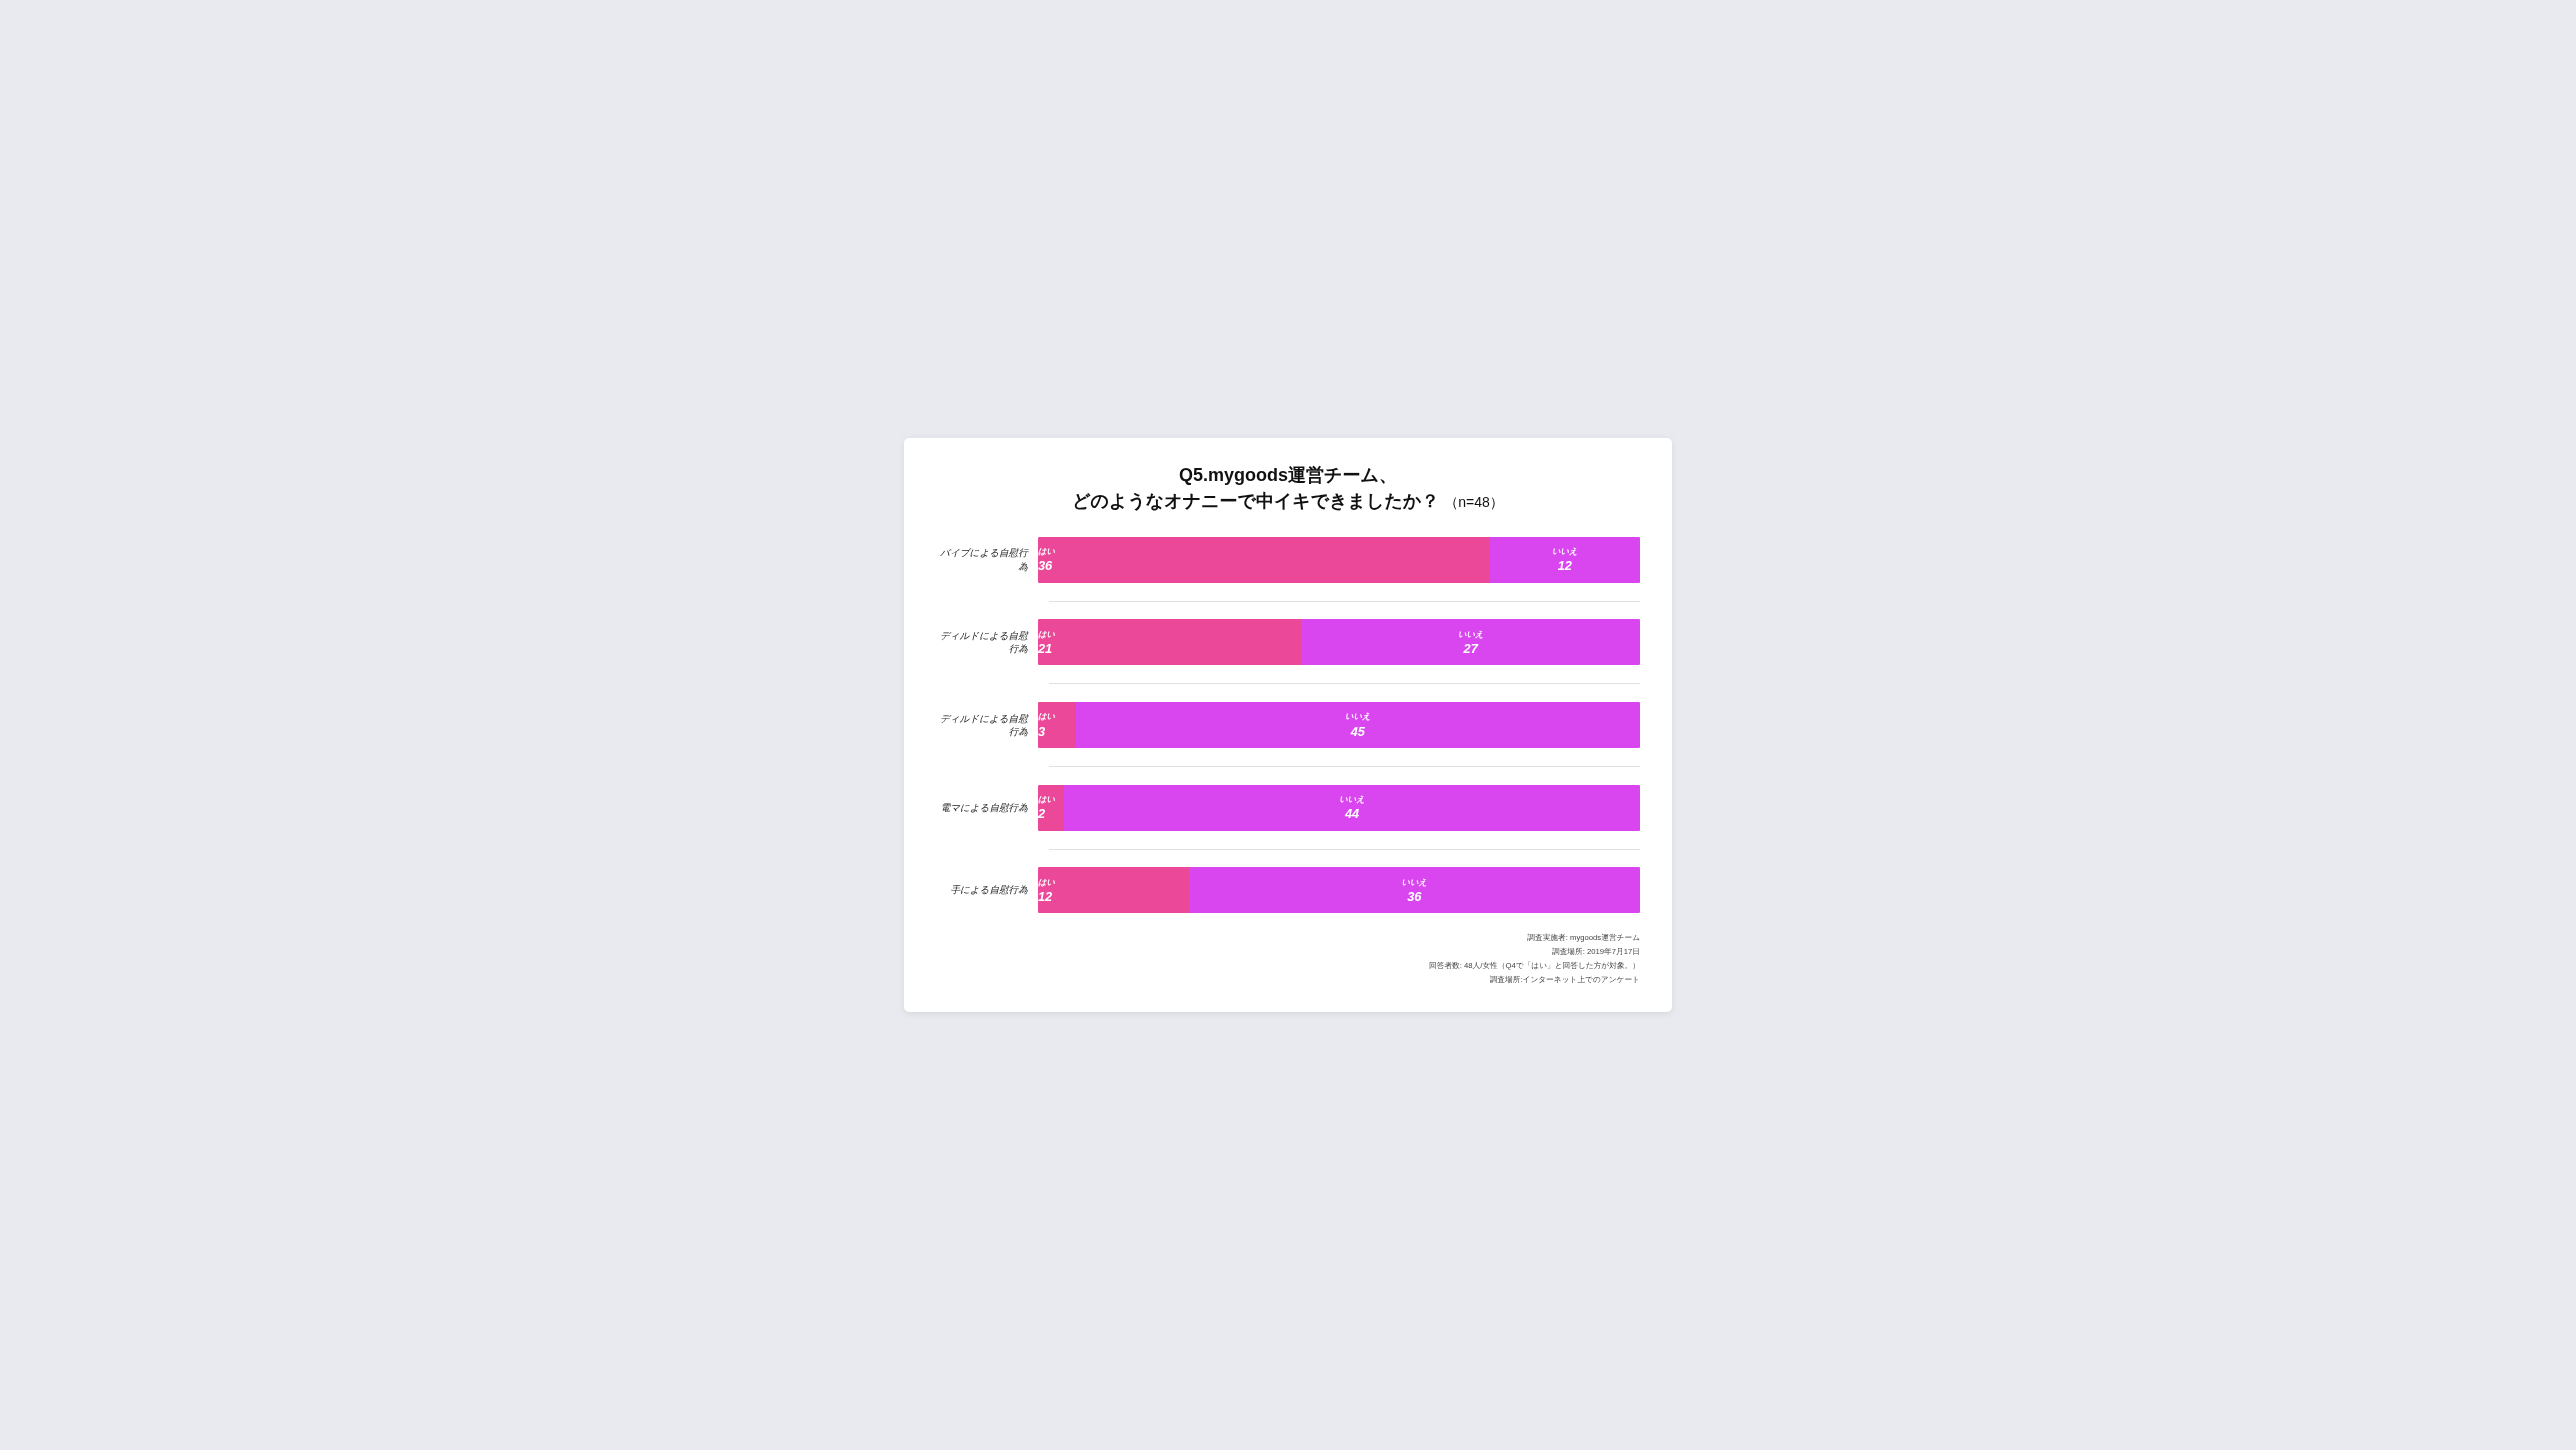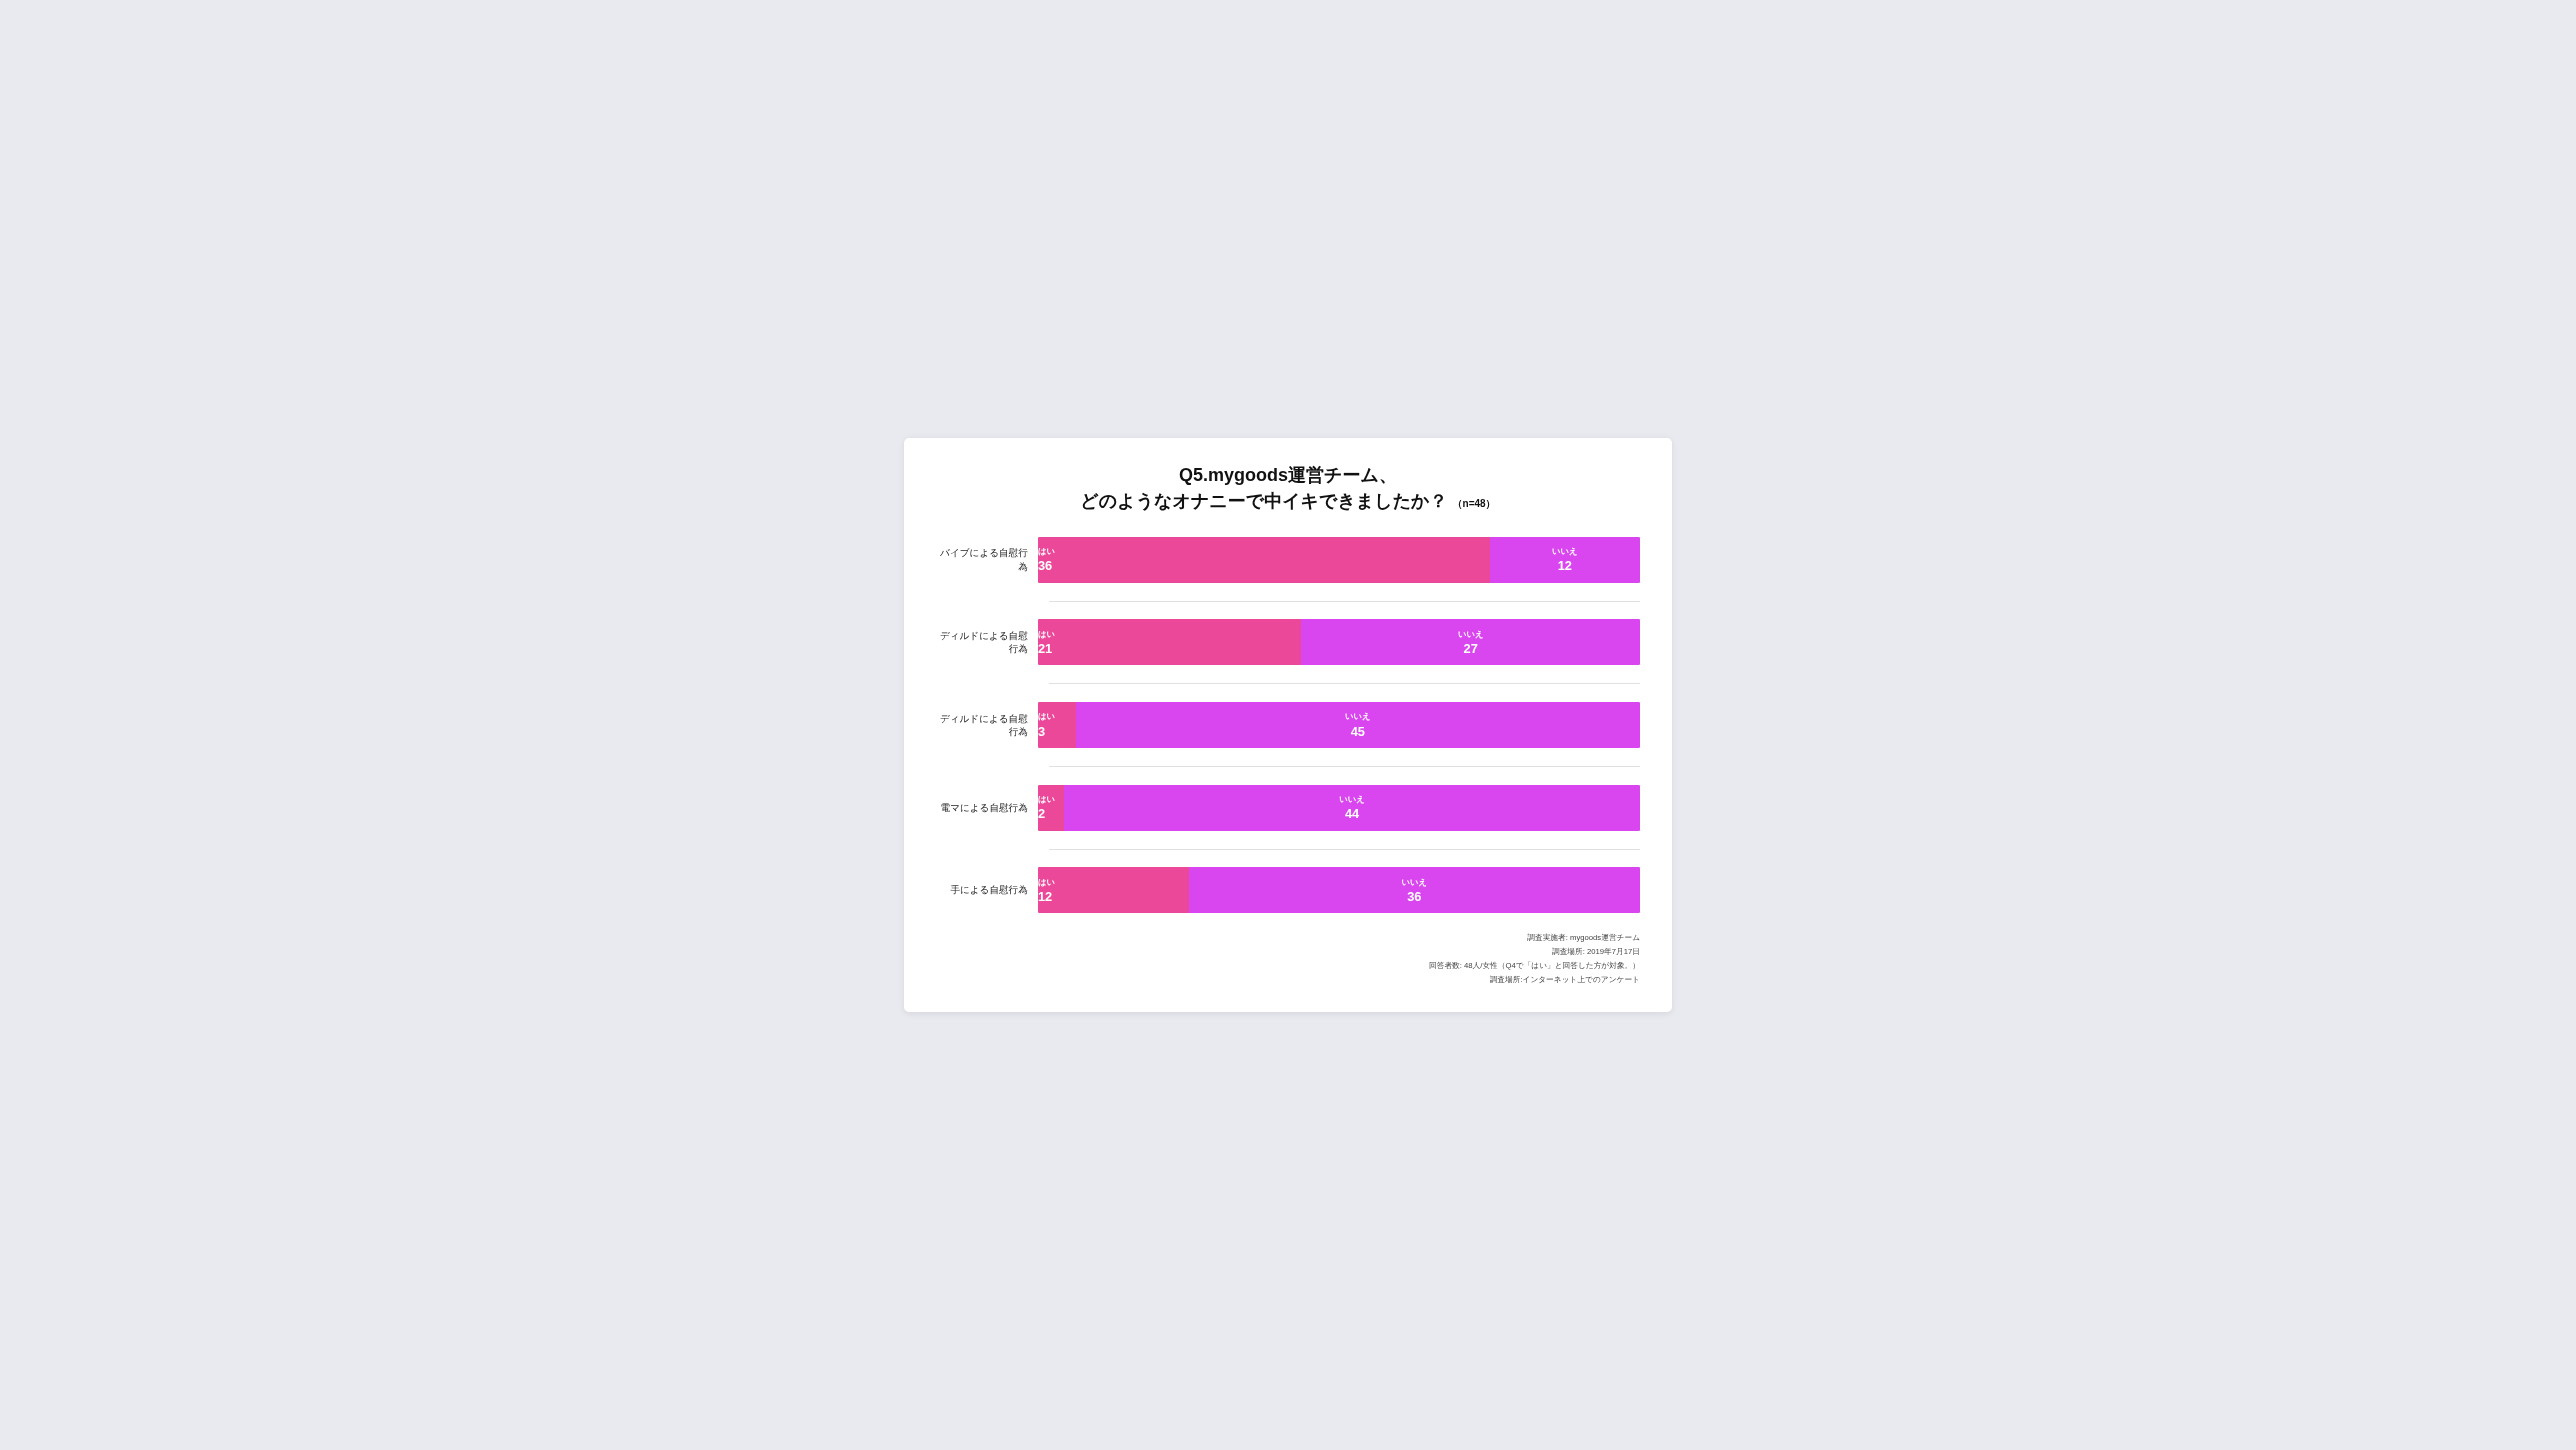"（n=48）" .title .small { font-size: 10px -> 14px; font-weight: 700 -> 400 }
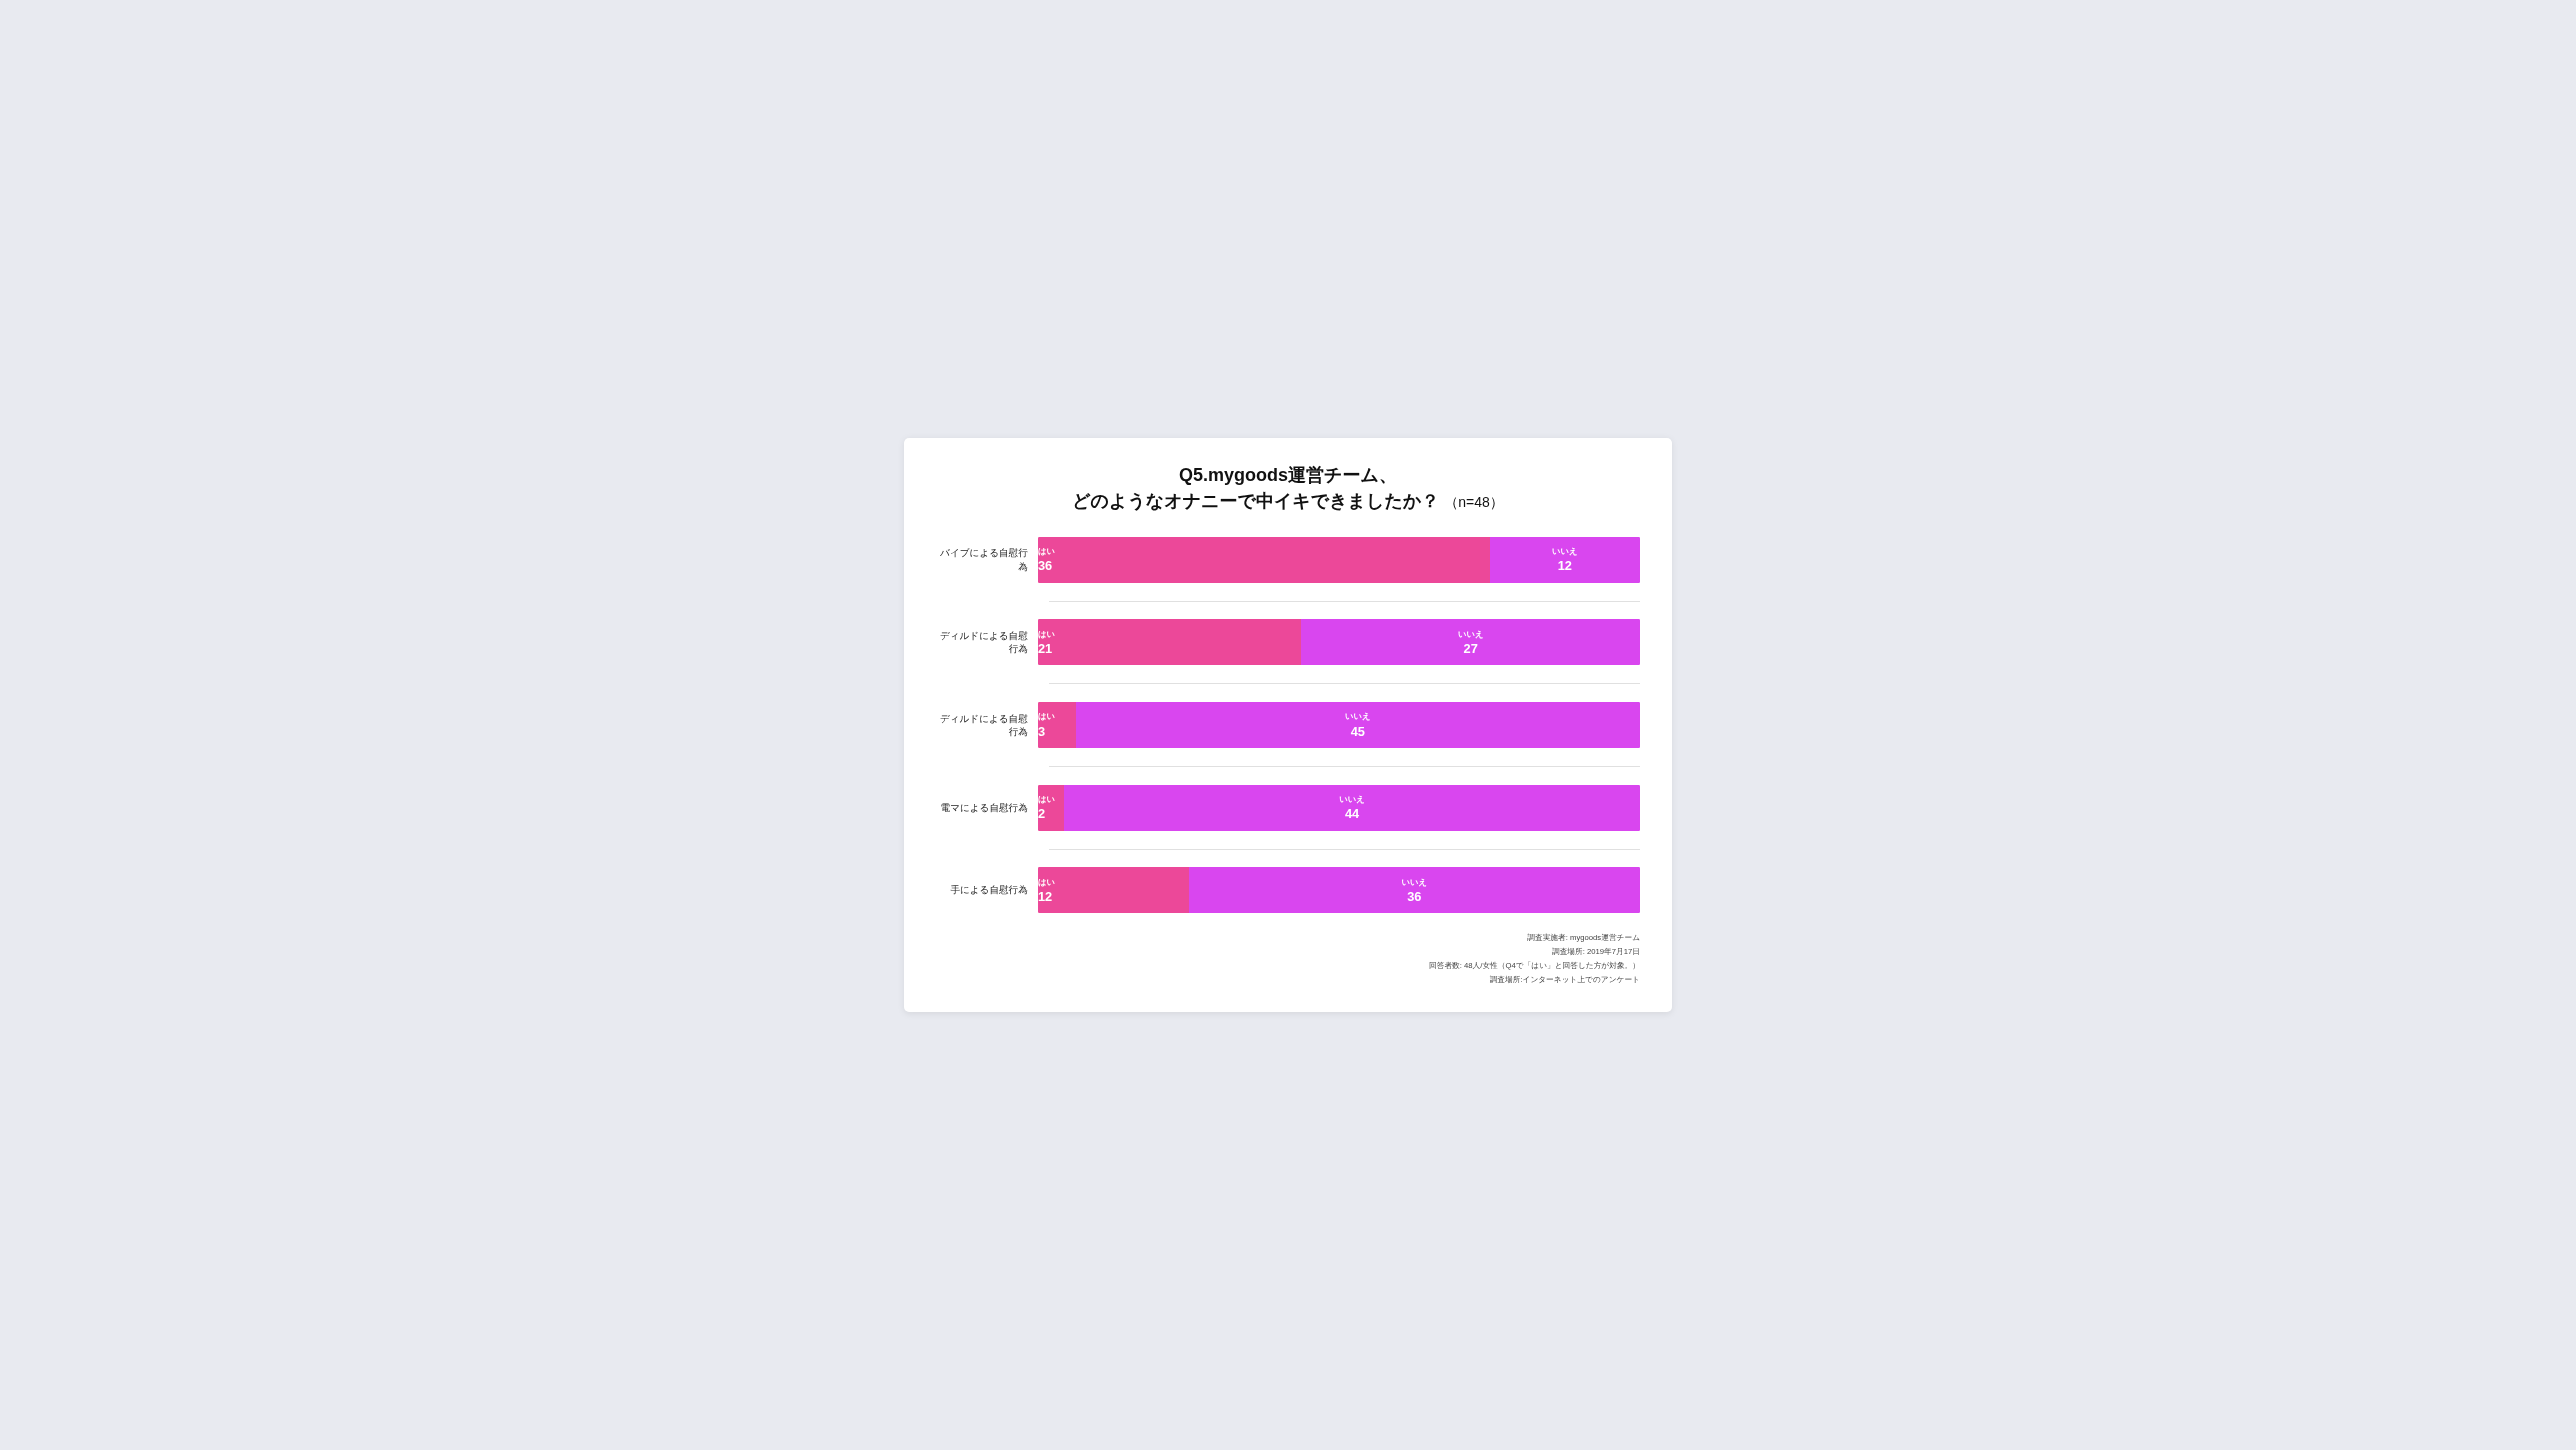"バイブによる自慰行為" .chart-row { font-style: none -> italic }
